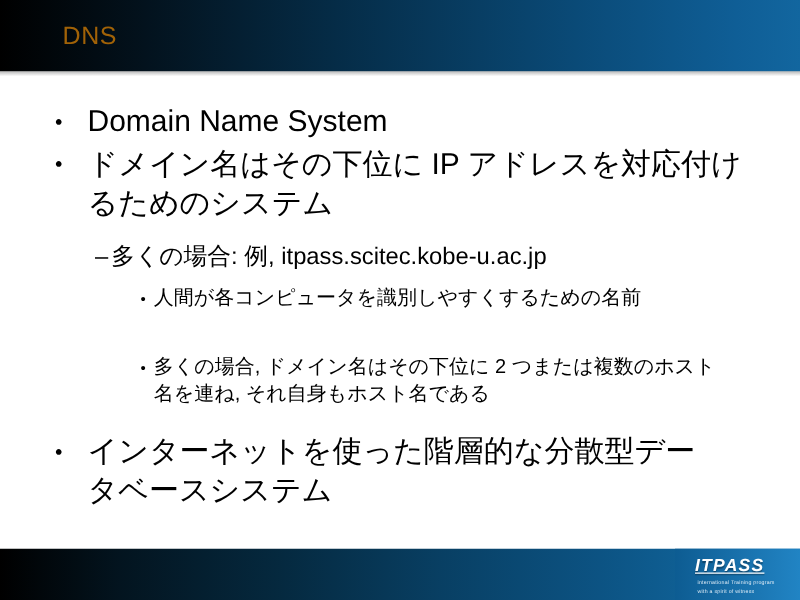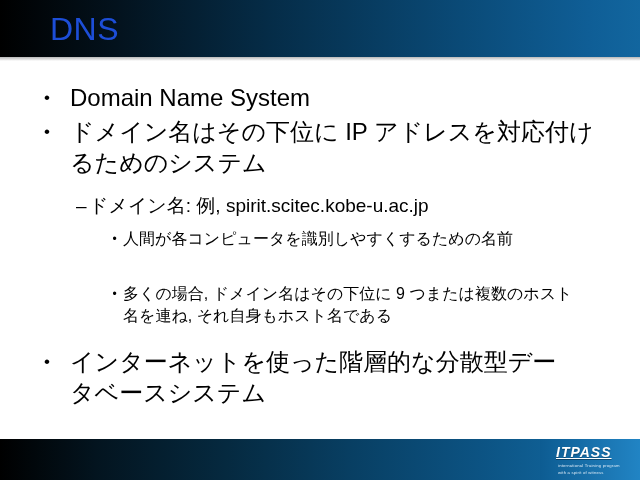"DNS" .slide-title { color: #1d4ed8 -> #a16207; font-size: 32px -> 20px }
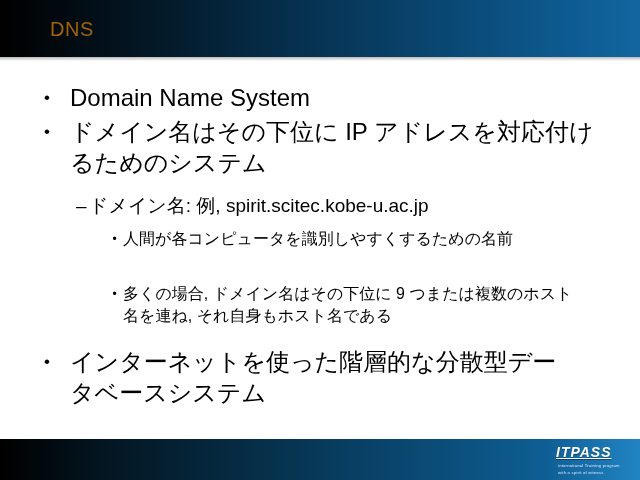"ドメイン名: 例, spirit.scitec.kobe-u.ac.jp" span.btext { text: ドメイン名: 例, spirit.scitec.kobe-u.ac.jp -> 多くの場合: 例, itpass.scitec.kobe-u.ac.jp }
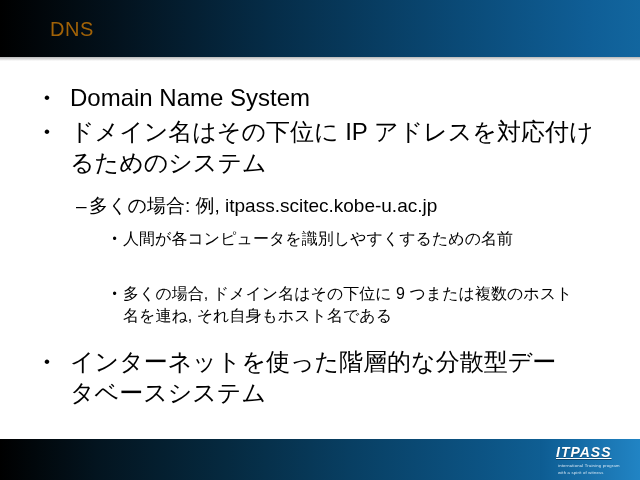"多くの場合, ドメイン名はその下位に 9 つまたは複数のホスト名を連ね," span.btext { text: 9 -> 2 }
